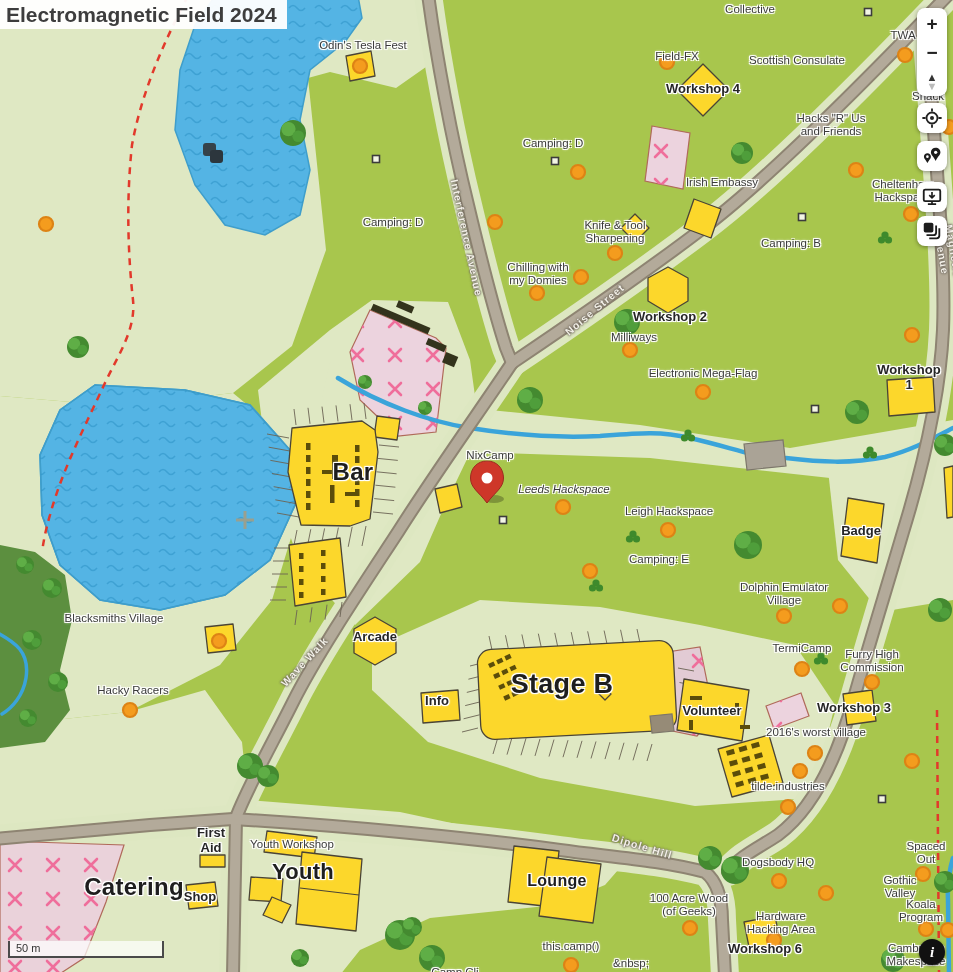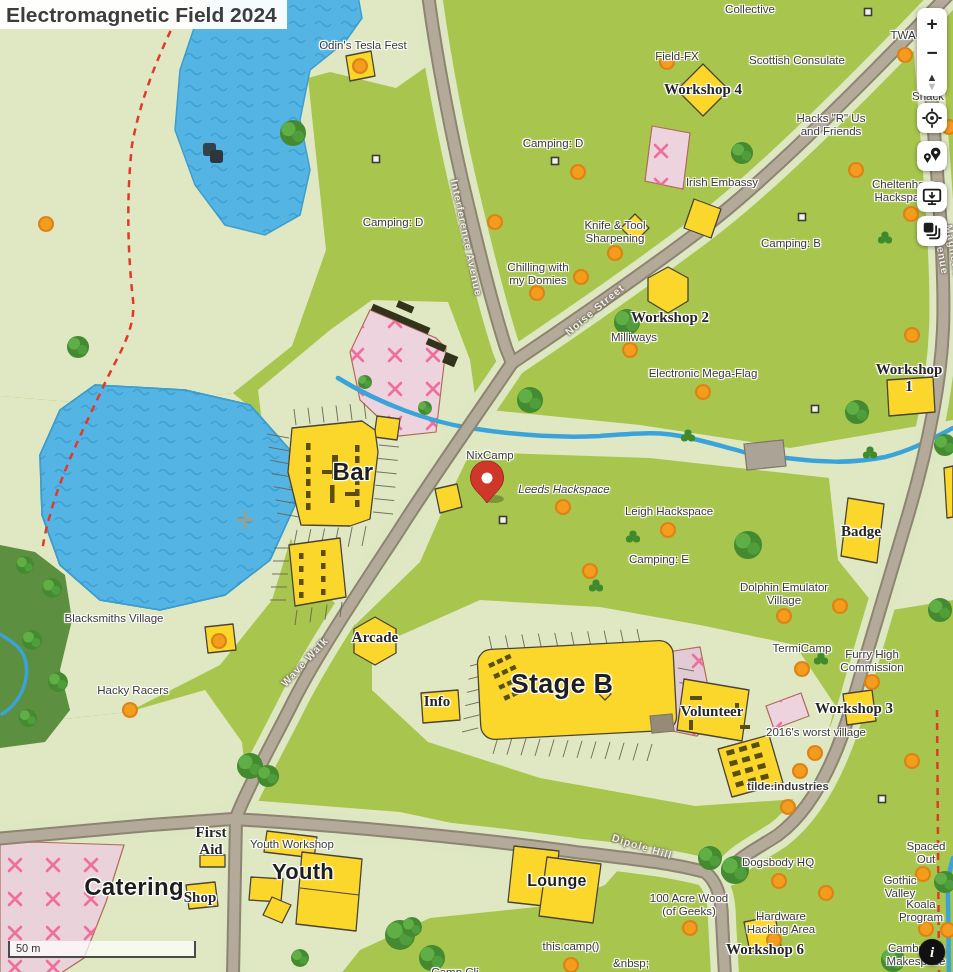"Workshop 4" .mlb.b { font-family: Liberation Serif, serif -> none; font-size: 15px -> 13px }
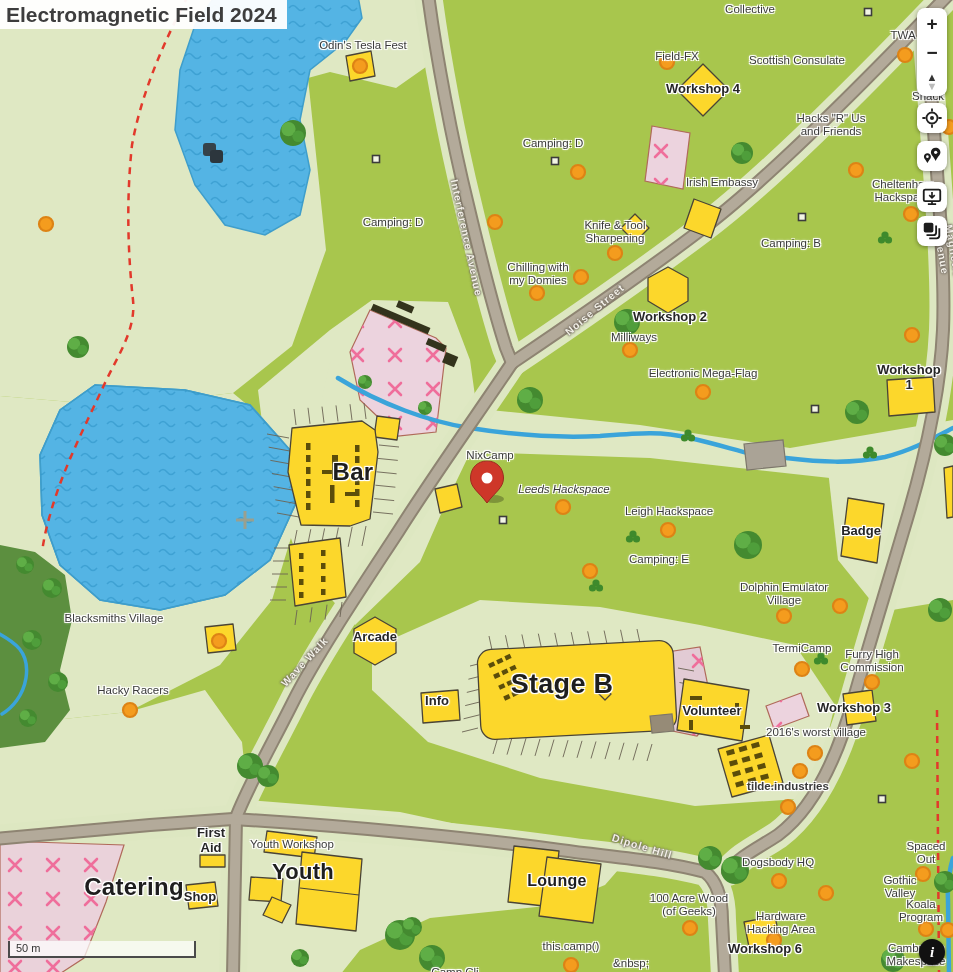"tilde.industries" div.mlb { font-weight: bold -> none }
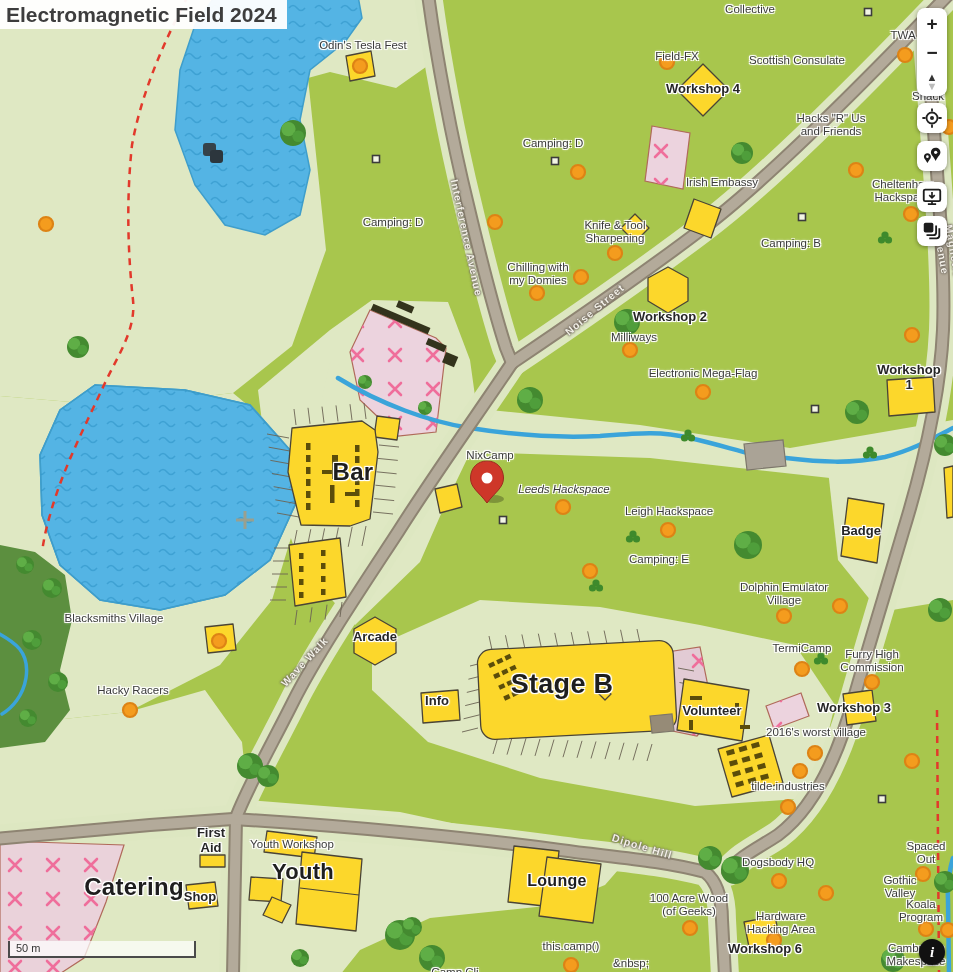"50 m" #scale-bar { width: 188px -> 156px }
